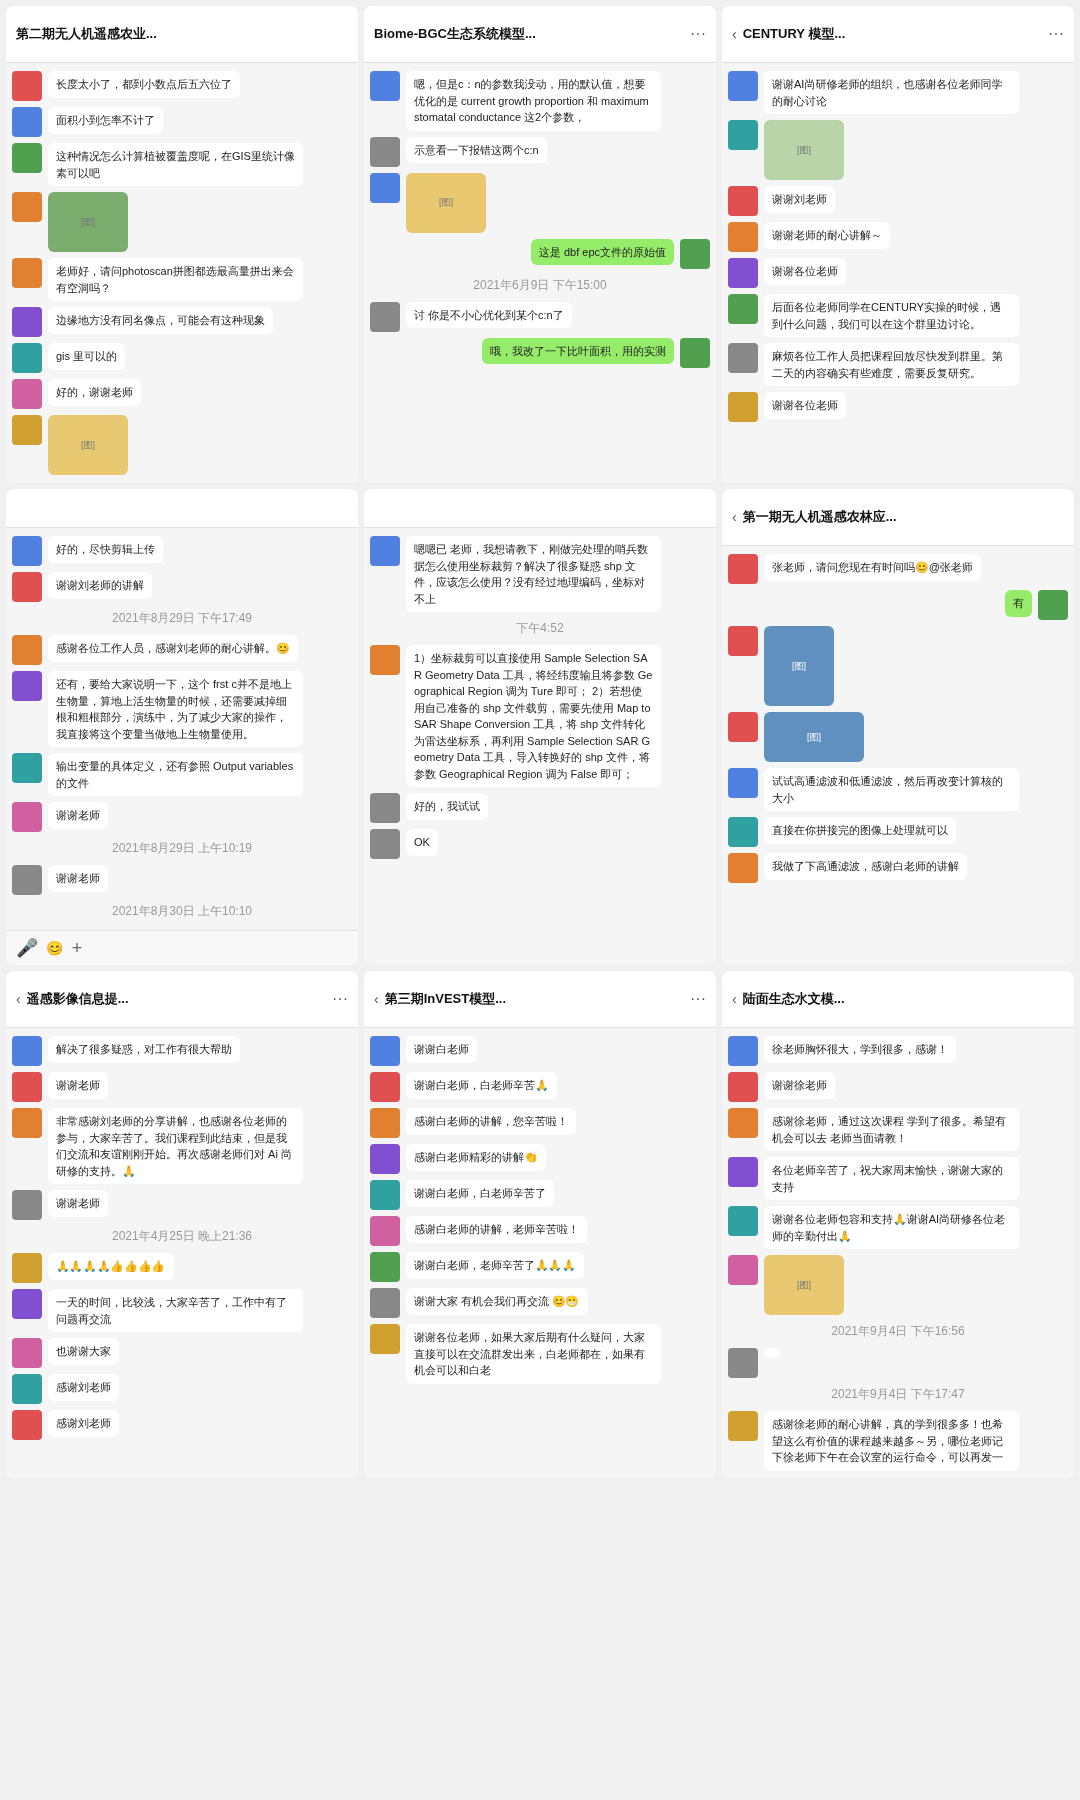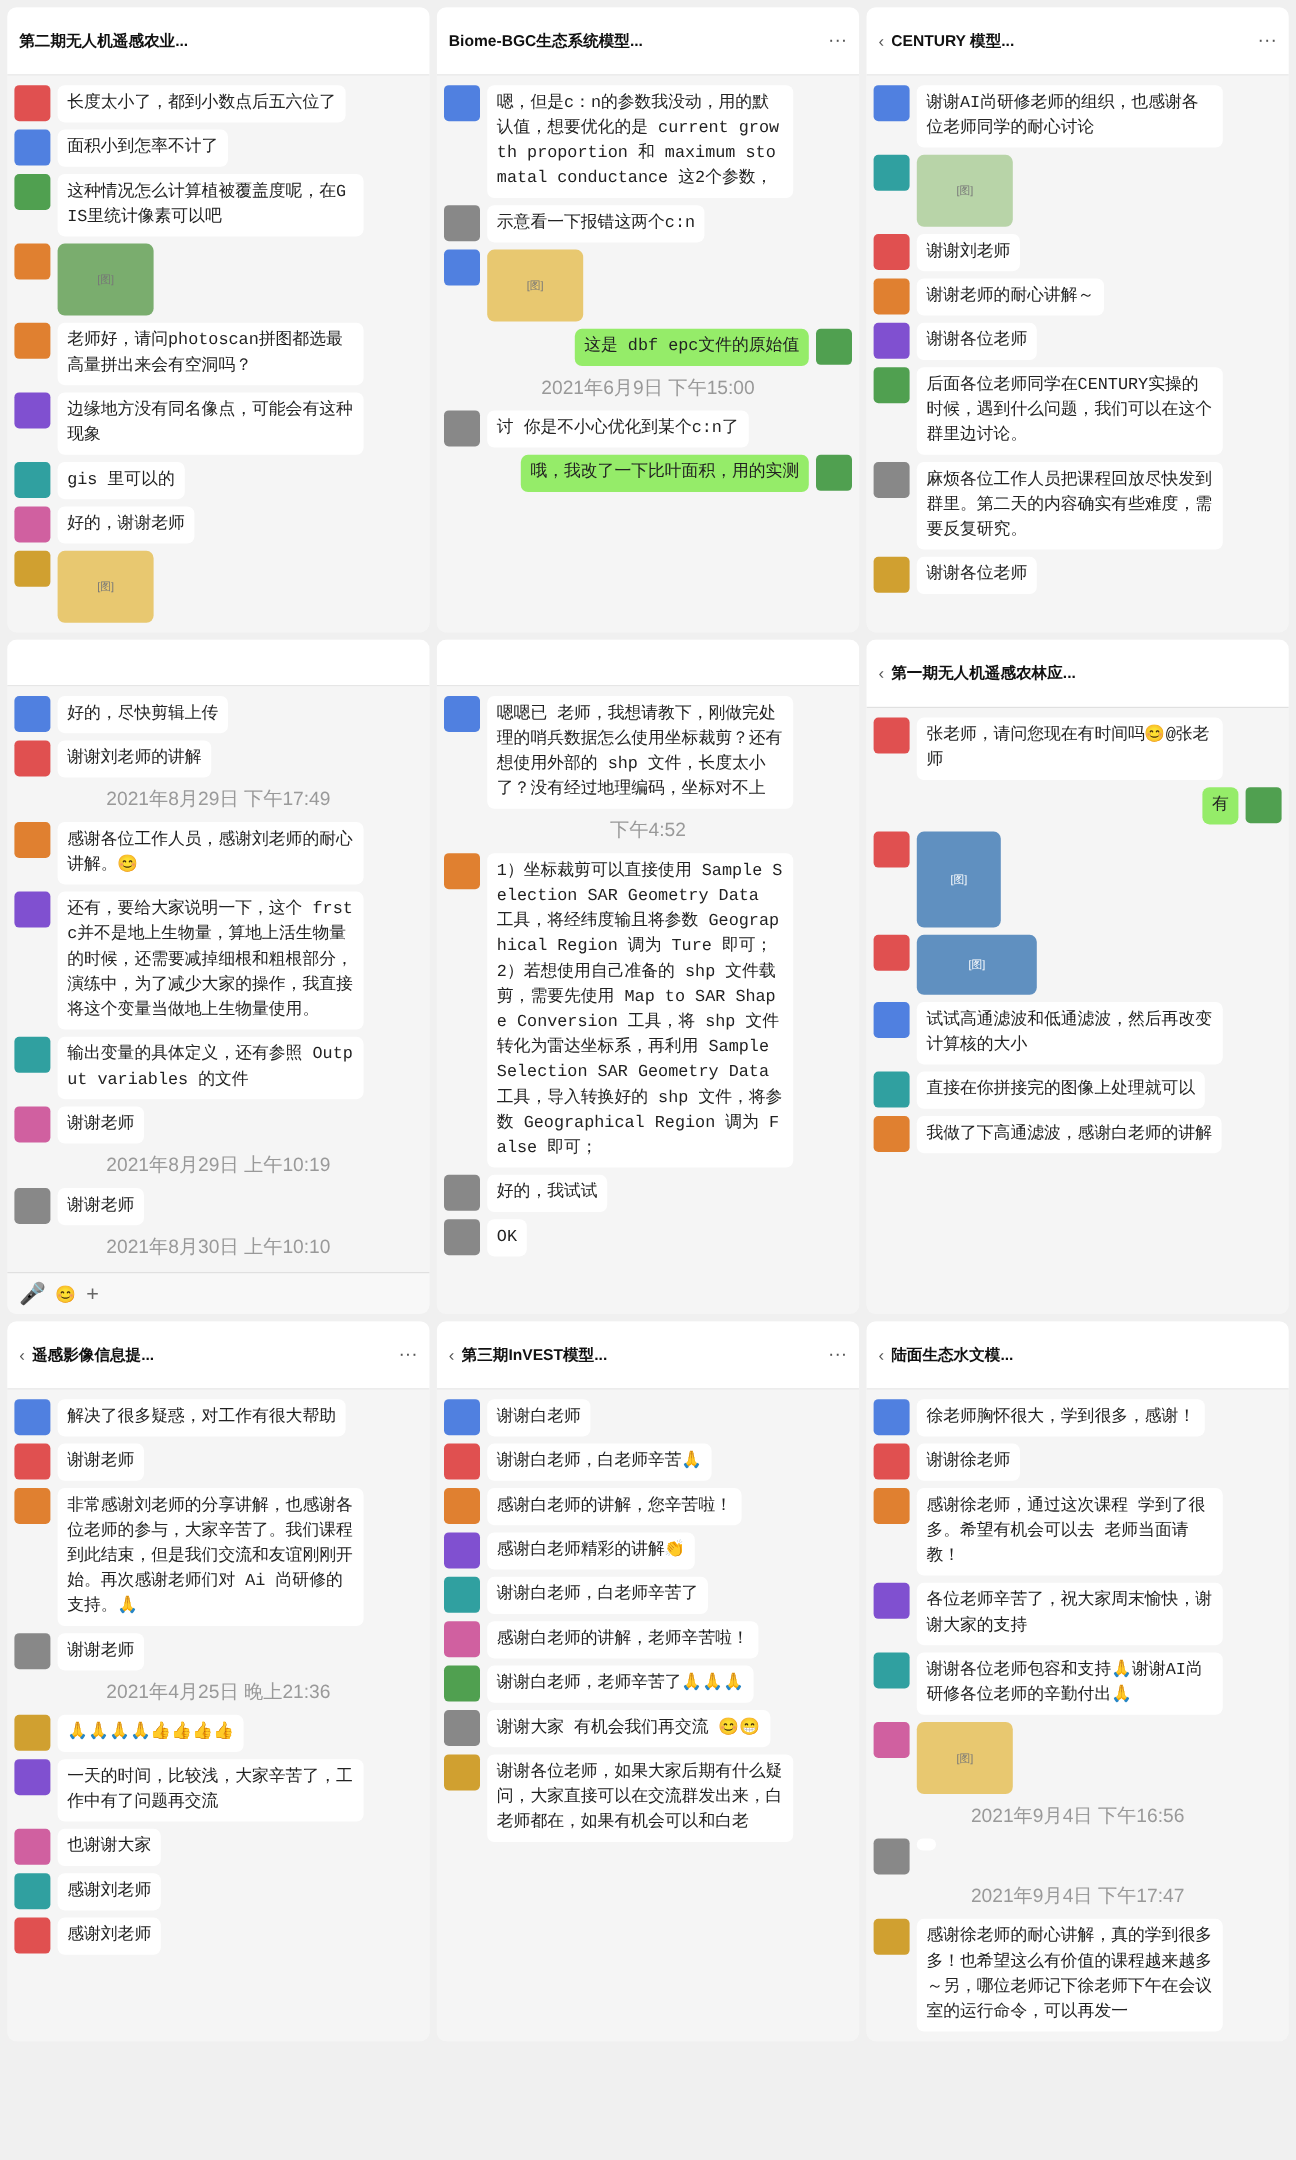"长度太小了，都到小数点后五六位了" .bubble { font-family: Liberation Mono, monospace -> none; font-size: 14px -> 11px }
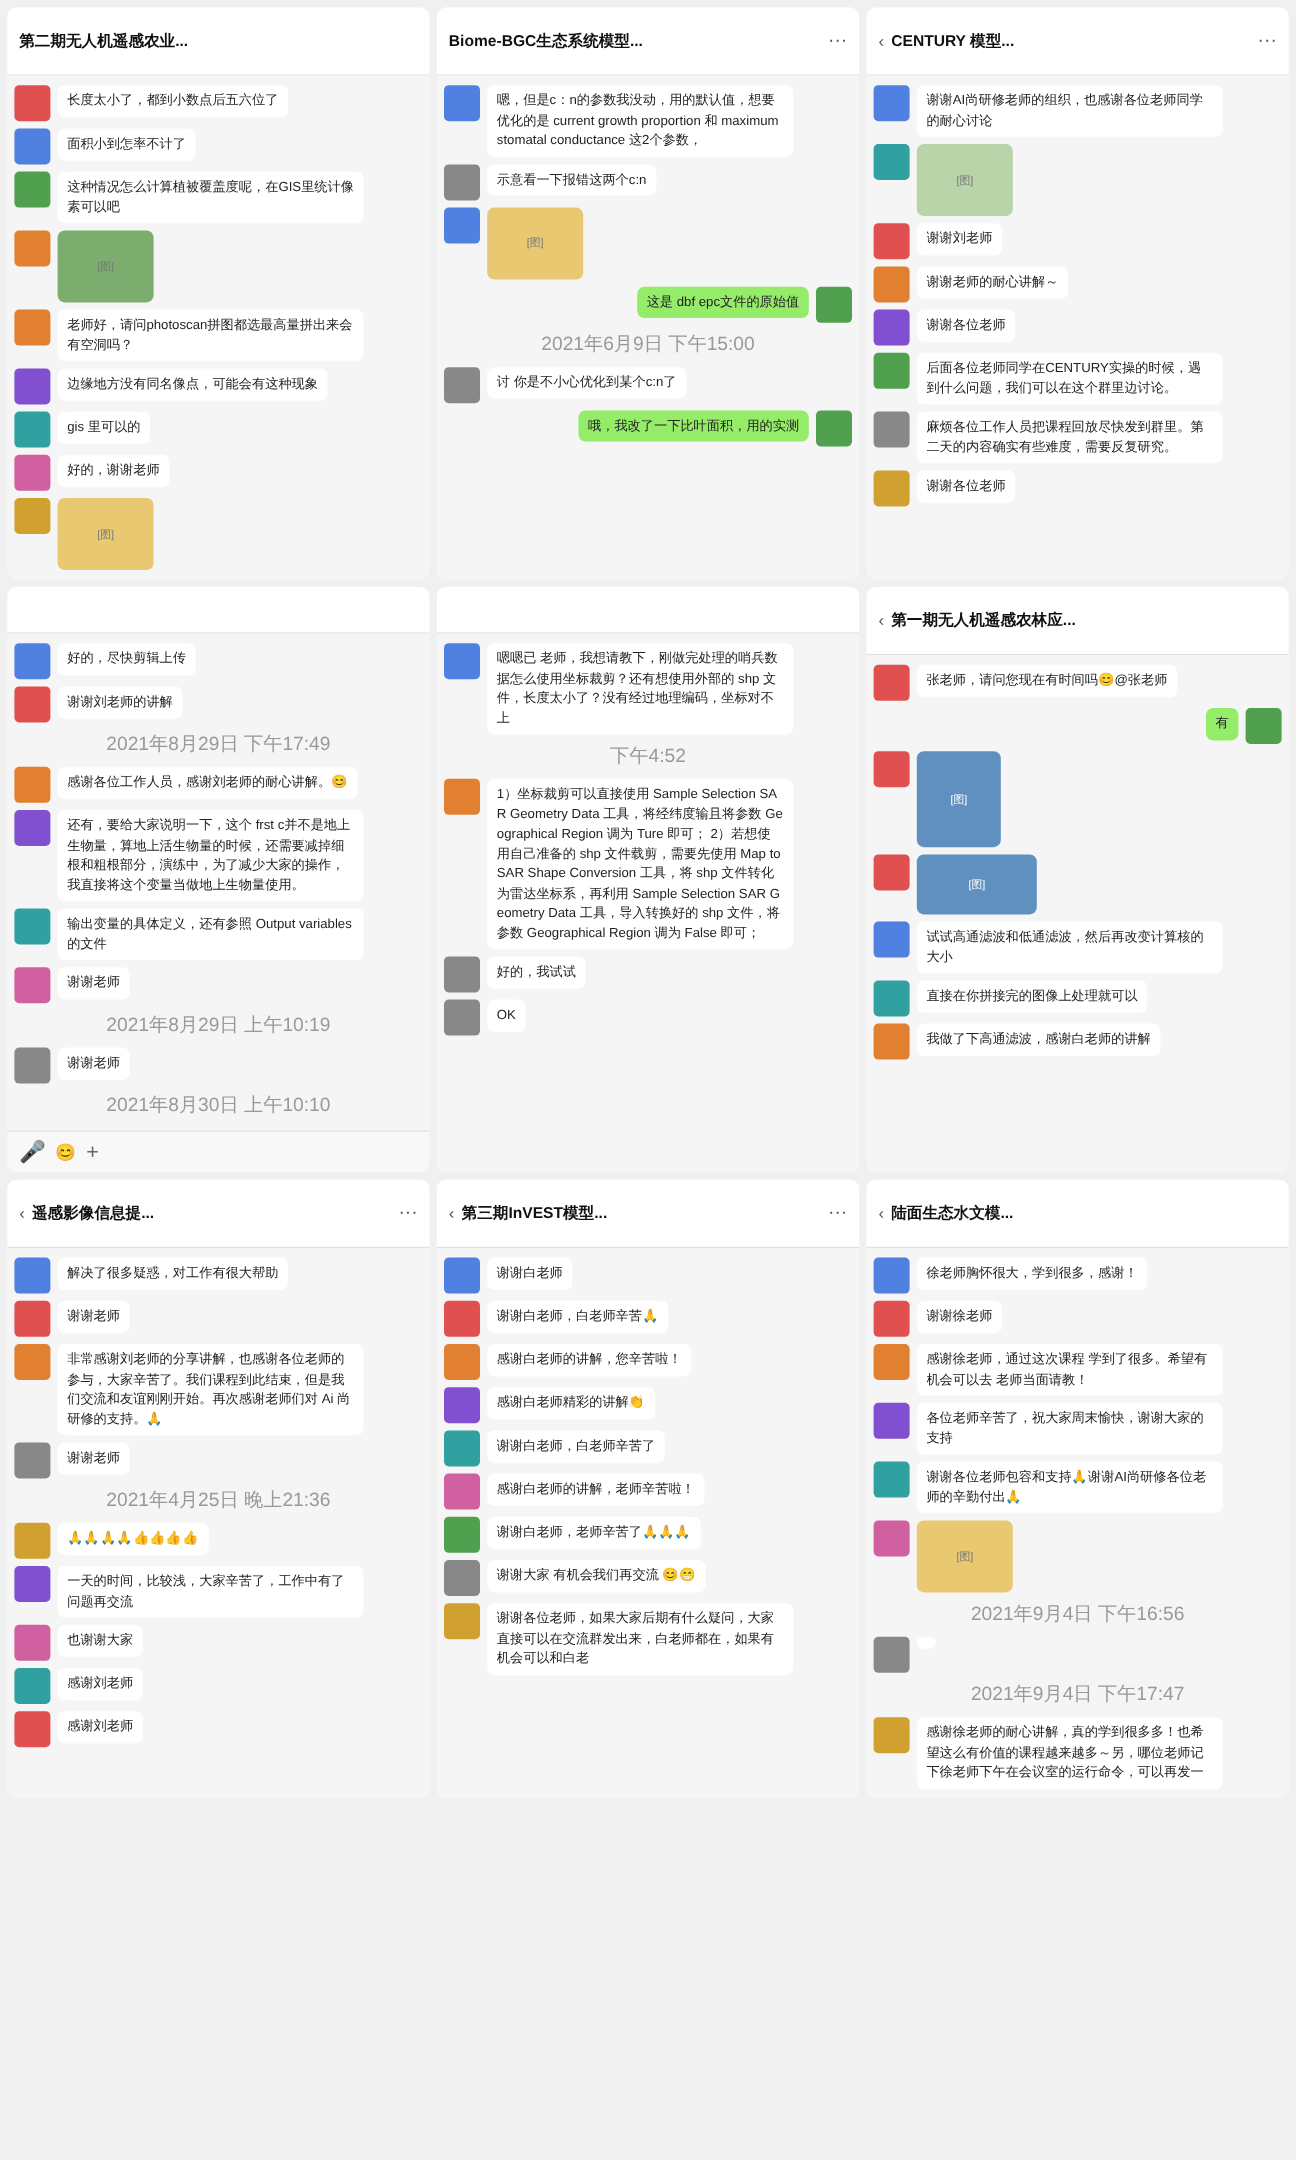"2021年6月9日 下午15:00" .timestamp { font-size: 16px -> 12px }
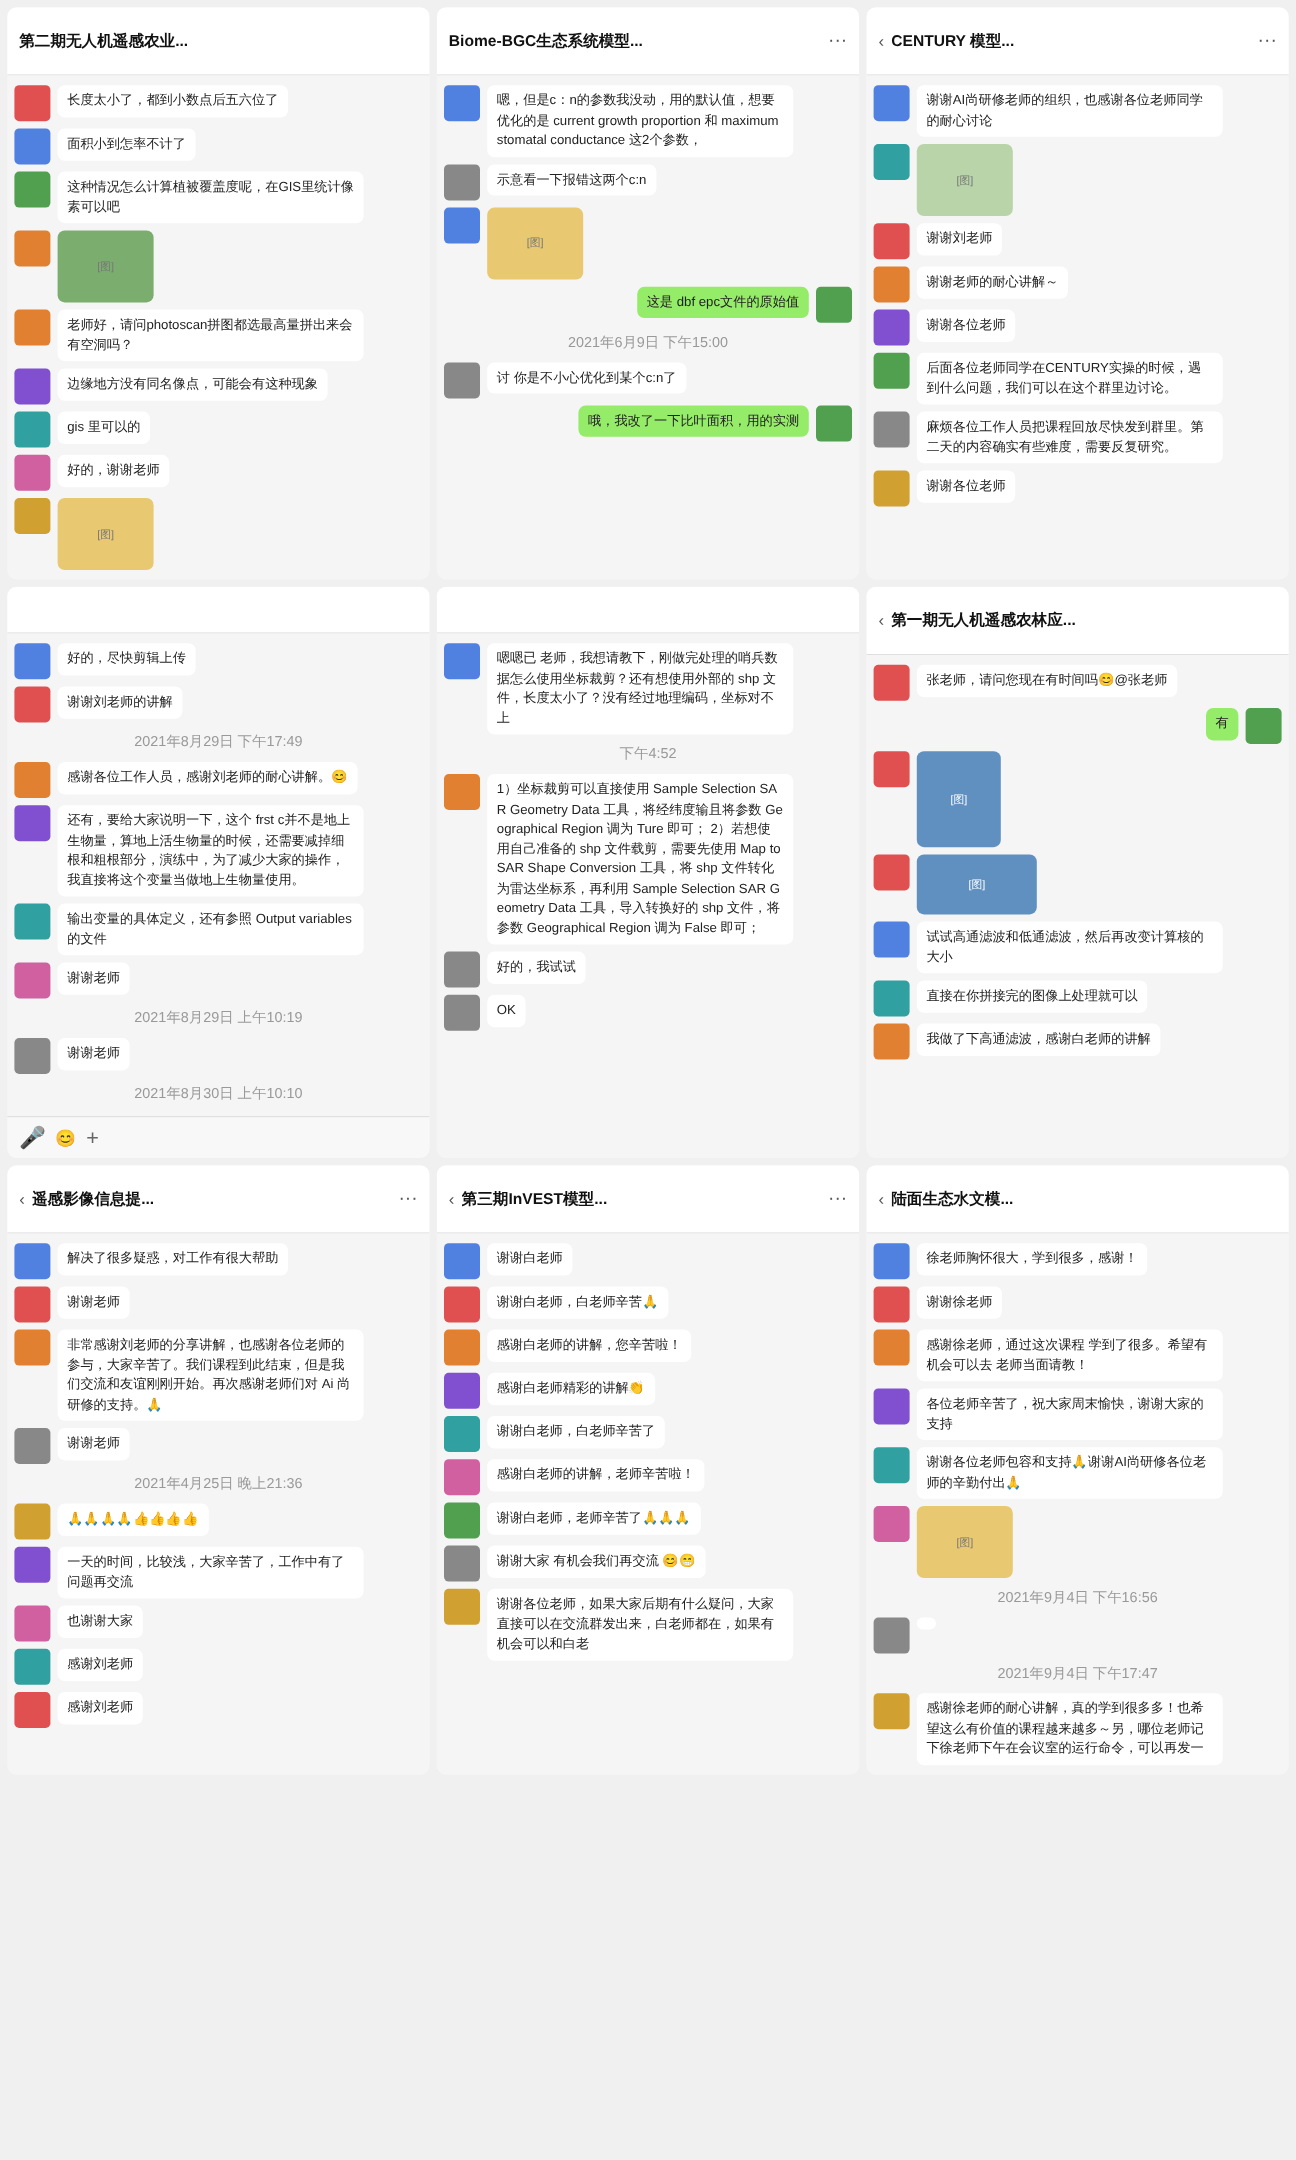"嗯嗯已 老师，我想请教下，刚做完处理的哨兵数据怎么使用坐标裁剪？还有想使用外部的" div.bubble { text: 还有想使用外部的 shp 文件，长度太小了 -> 解决了很多疑惑 shp 文件，应该怎么使用 }
